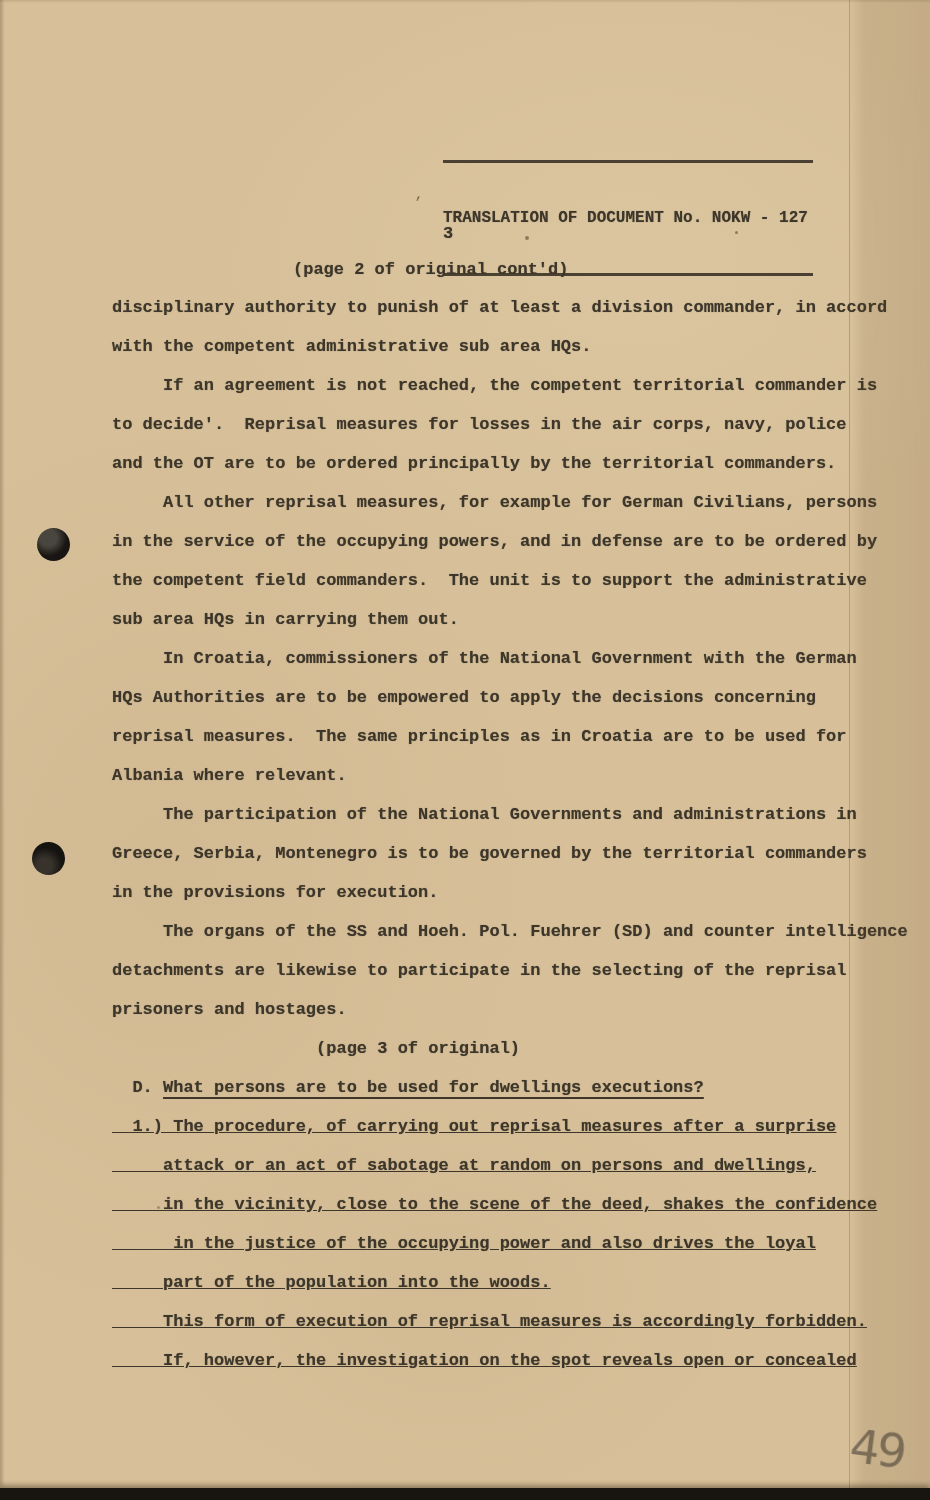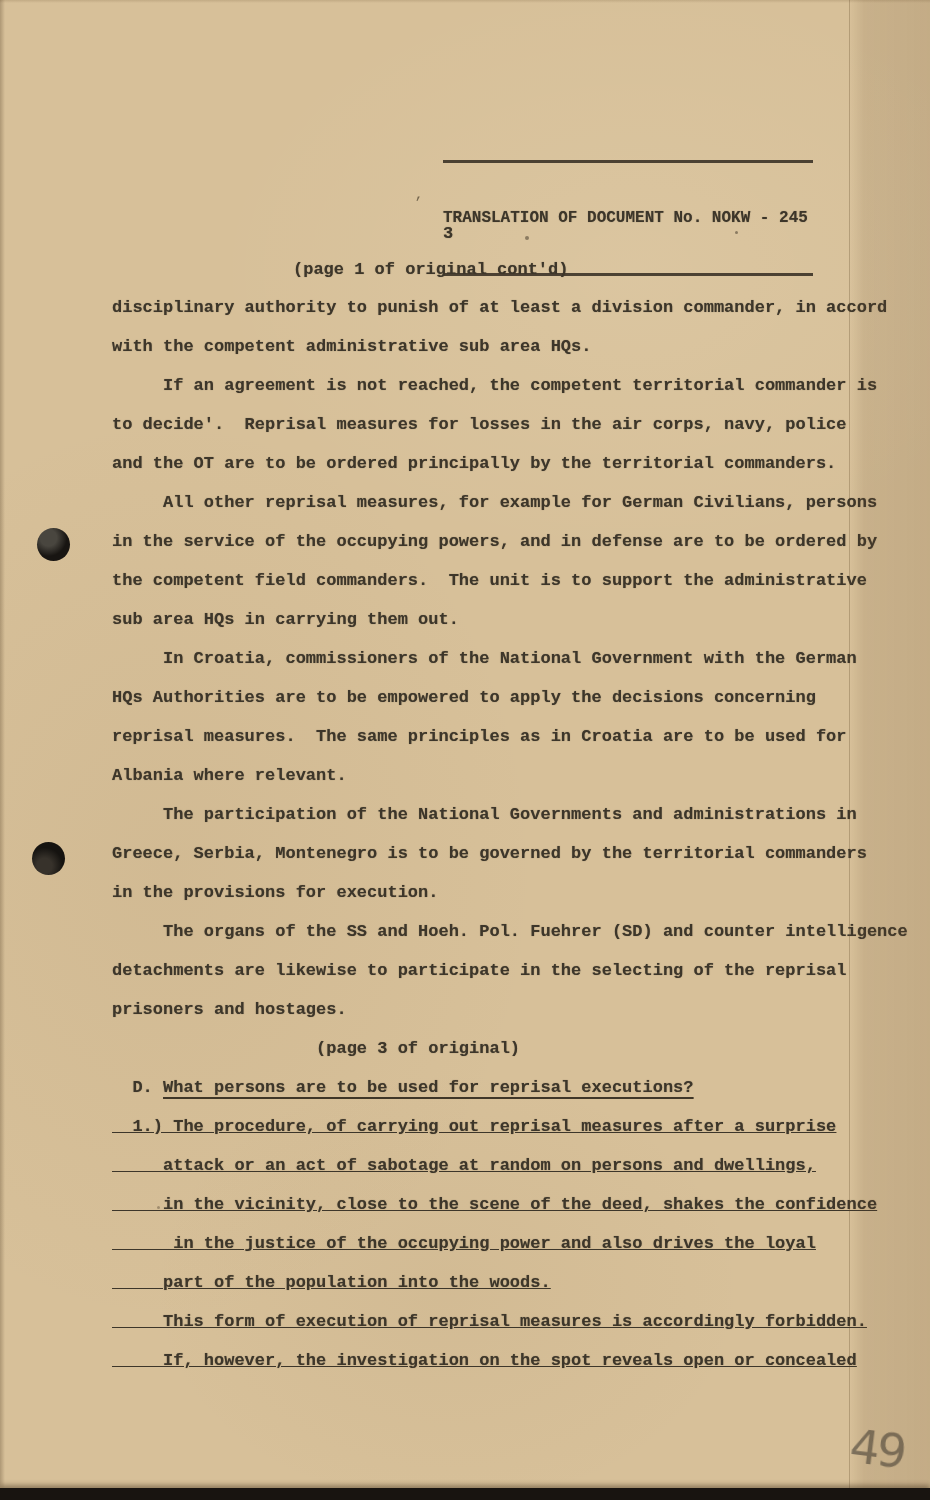"TRANSLATION OF DOCUMENT No. NOKW" div { text: 245 -> 127 }
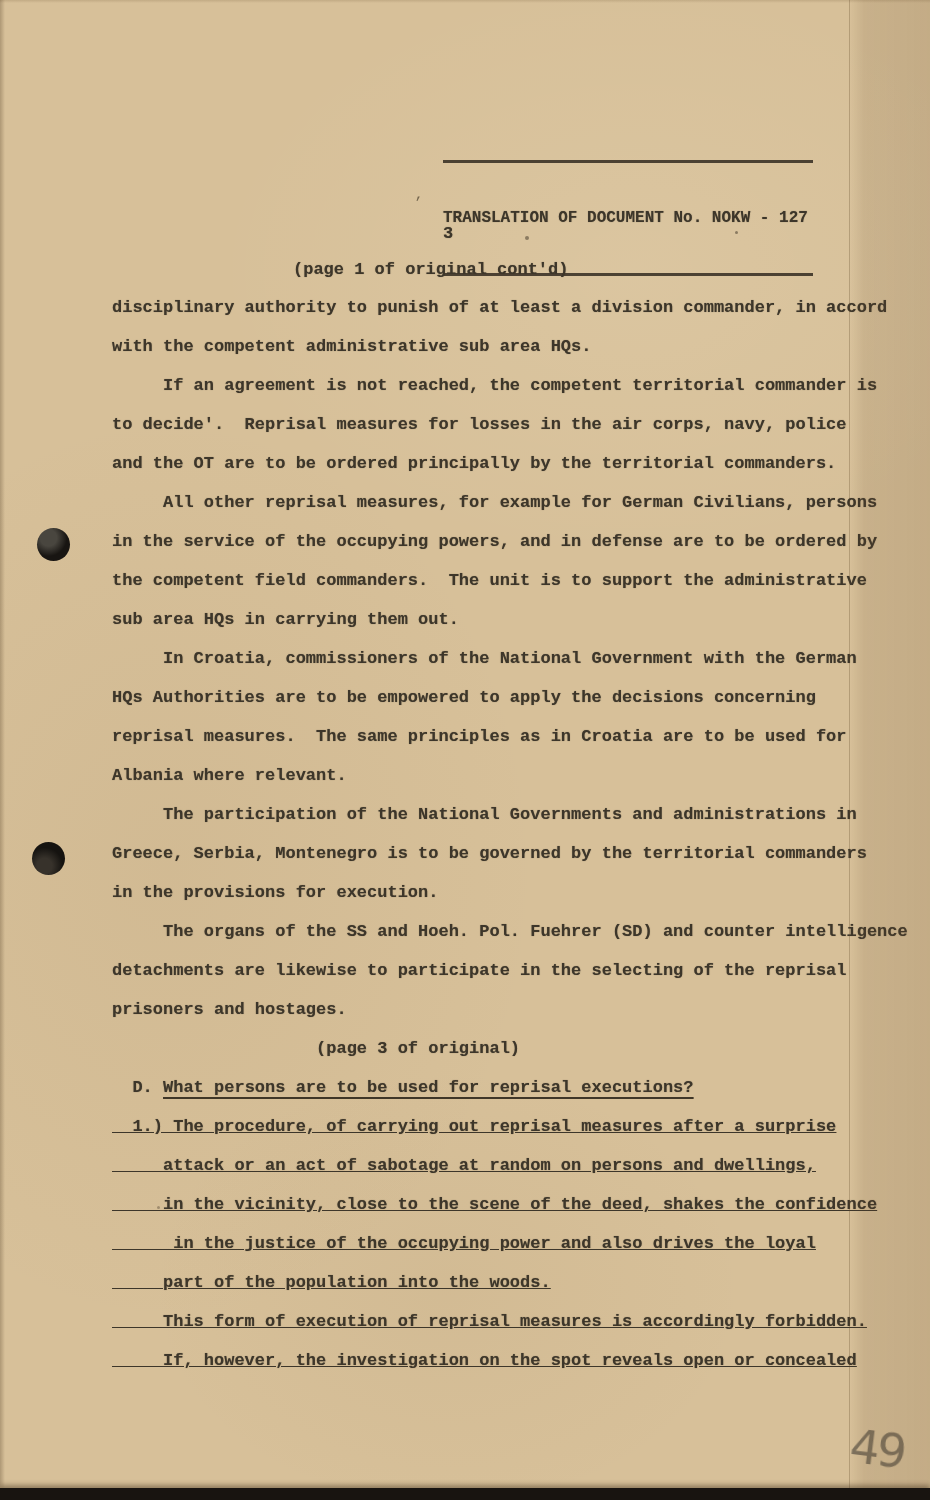"(page 1 of original cont'd)" div.subheading-1 { text: 1 -> 2 }
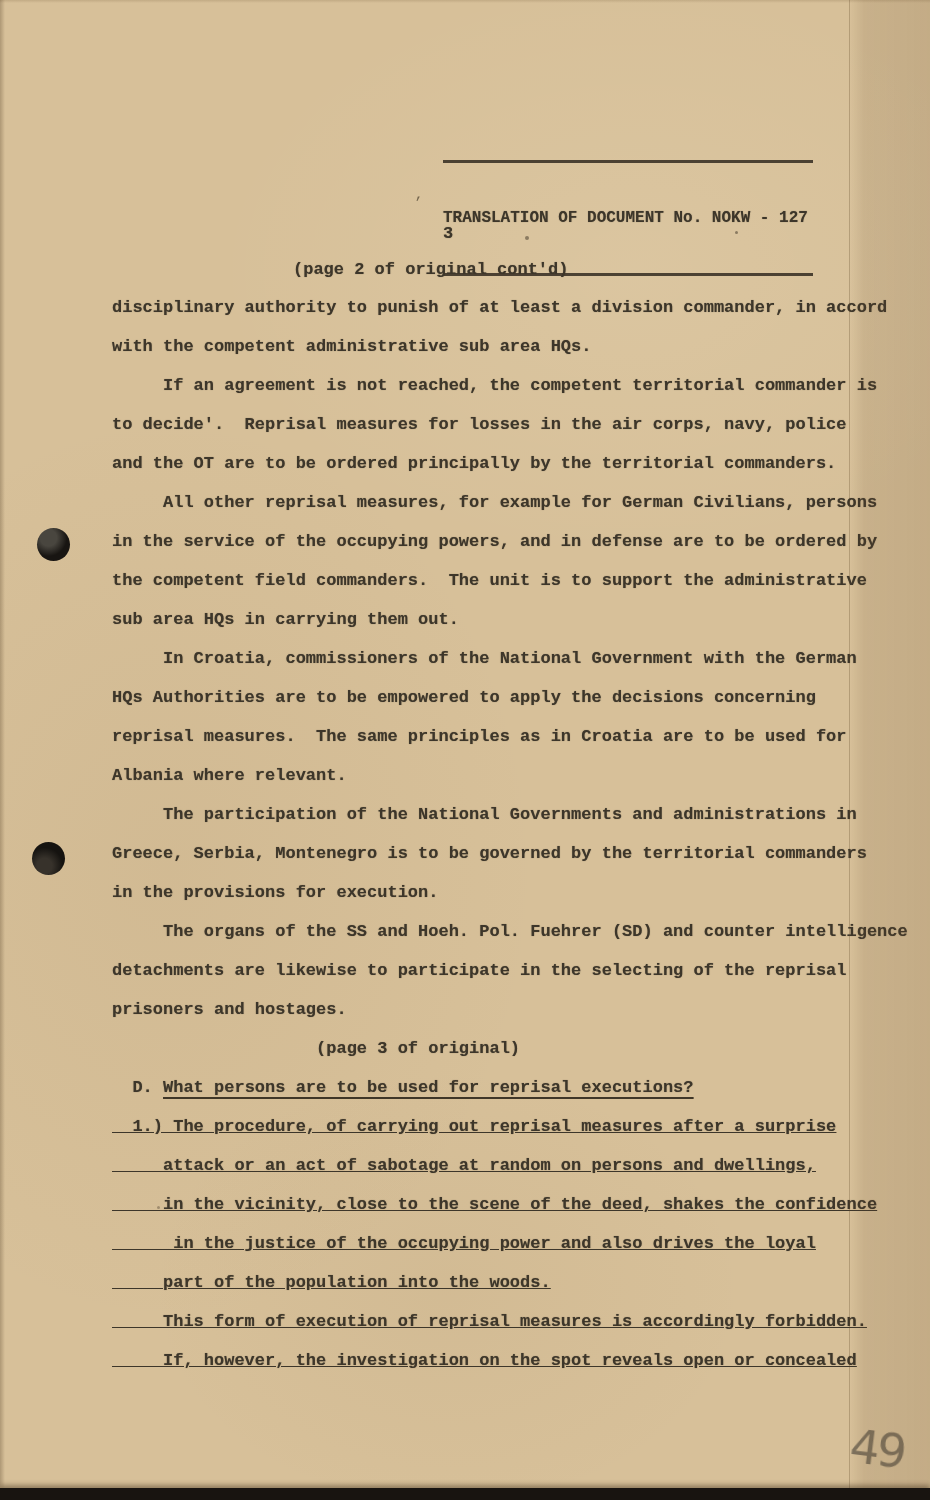"What persons are to be" span.d-heading { text: reprisal -> dwellings }
